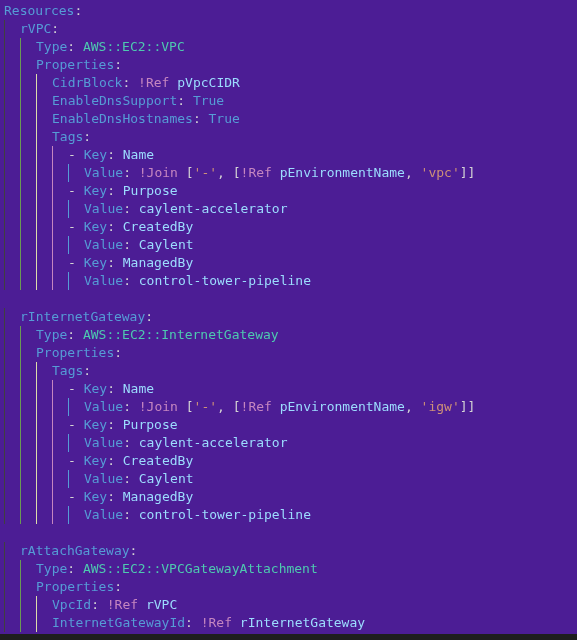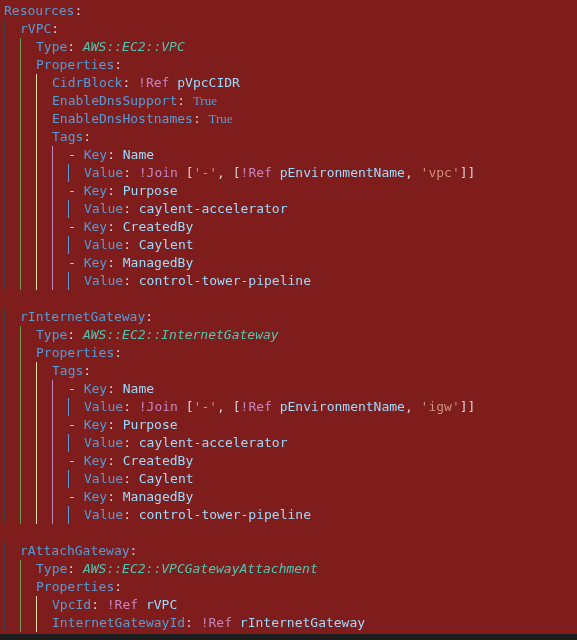"Resources:" pre { background: #7f1d1d -> #4c1d95 }
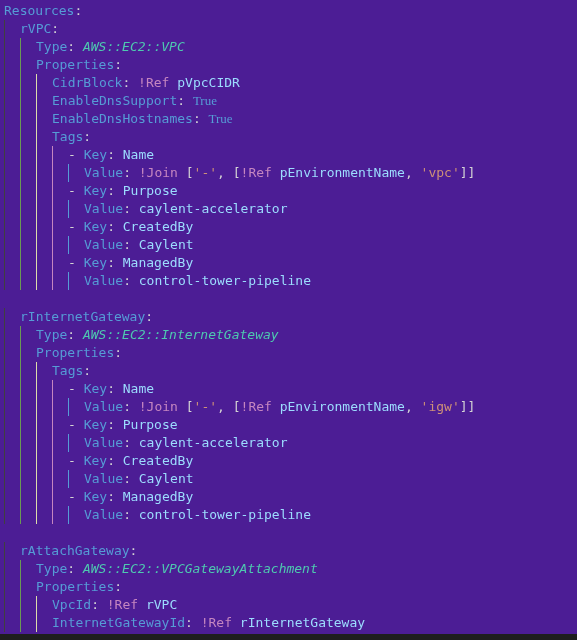"AWS::EC2::VPC" .type { font-style: italic -> none }
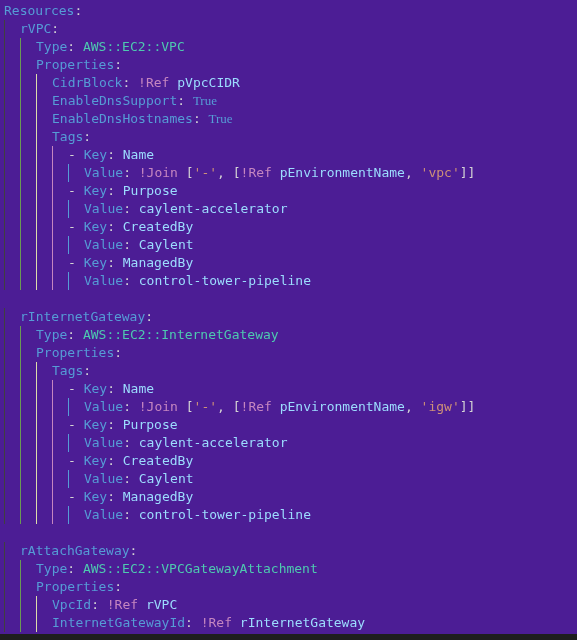"True" .true { font-family: Liberation Serif, serif -> none }
